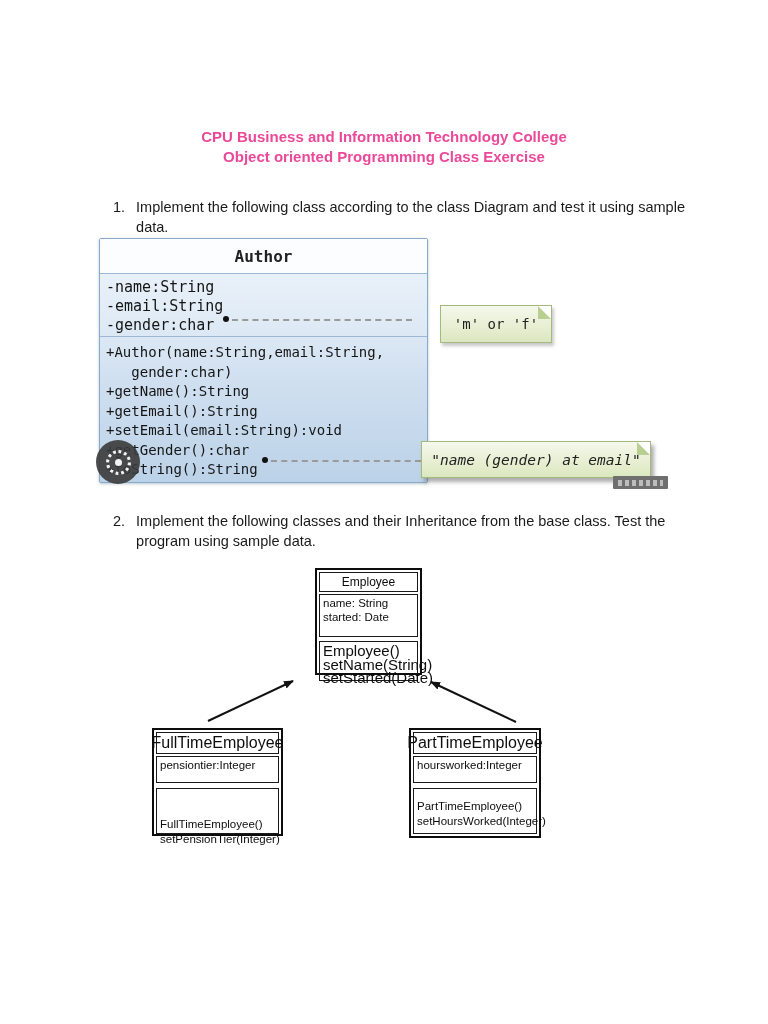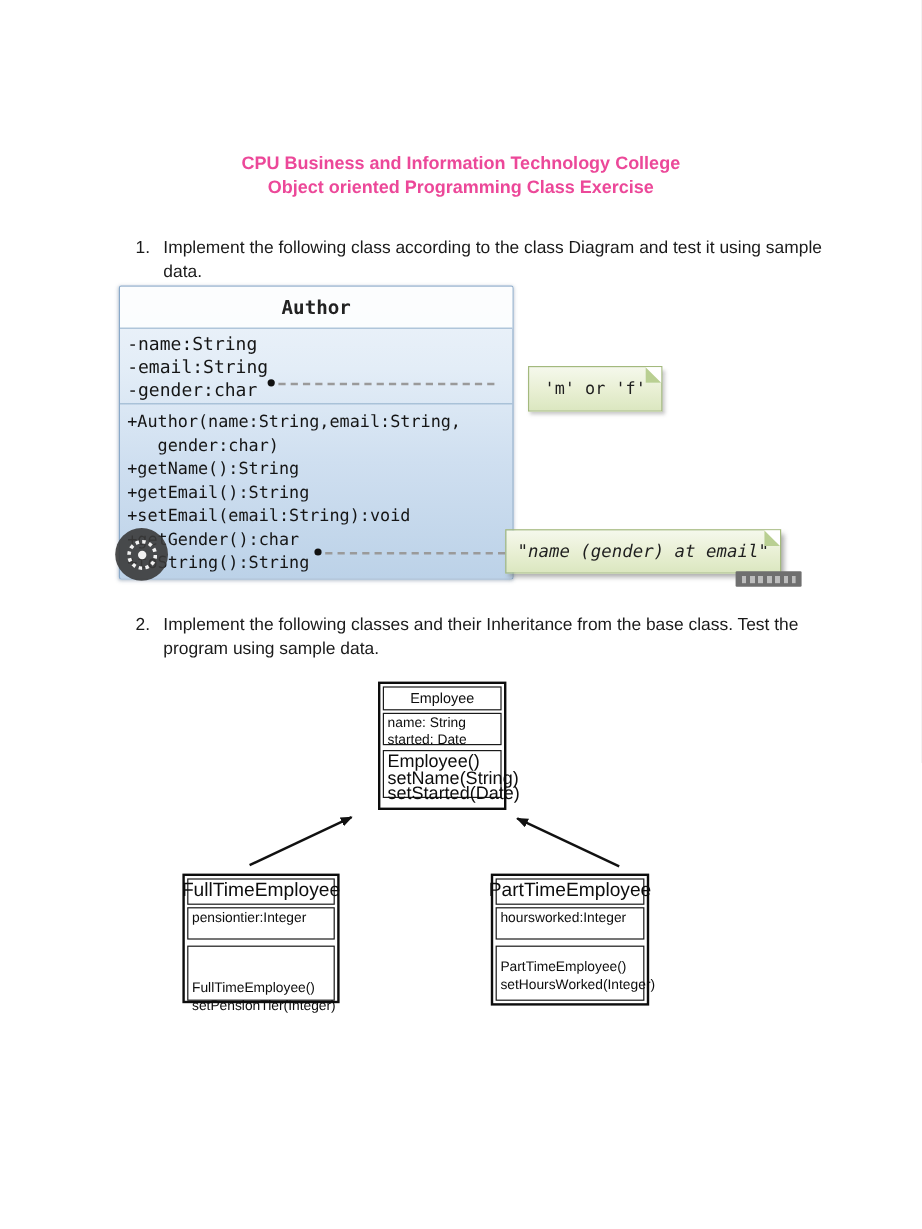"name: String" .emp-box .c-attrs { height: 27px -> 43px }
